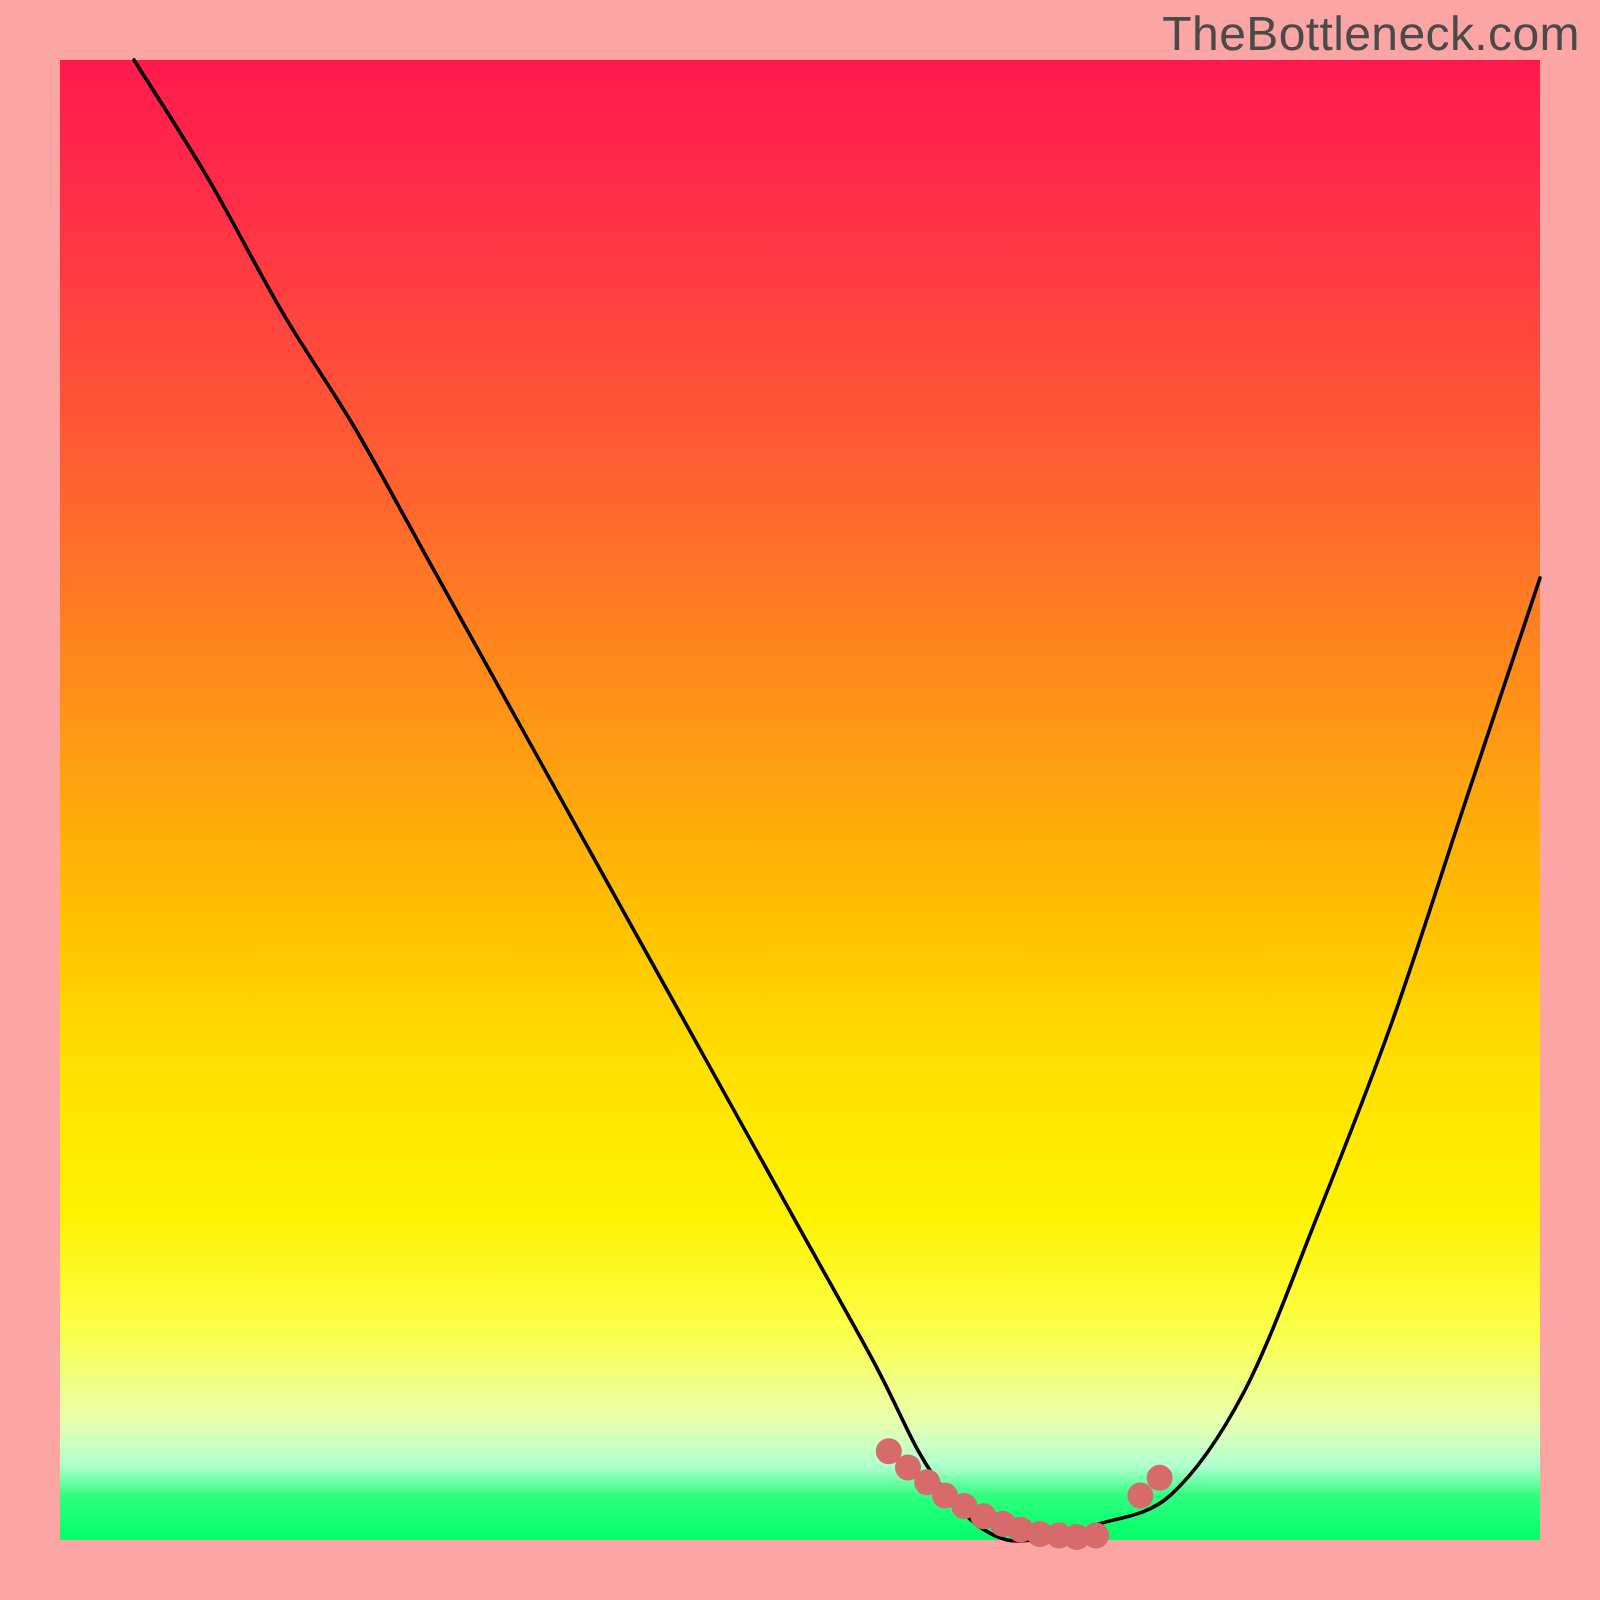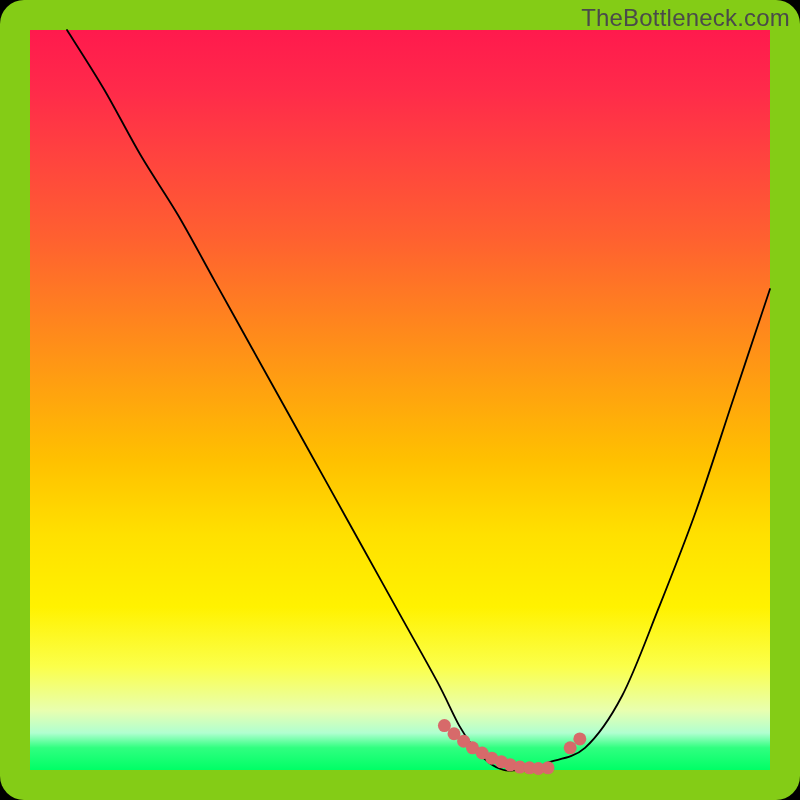"TheBottleneck.com" .frame { background: #84cc16 -> #fca5a5; border-radius: 24px -> none }
